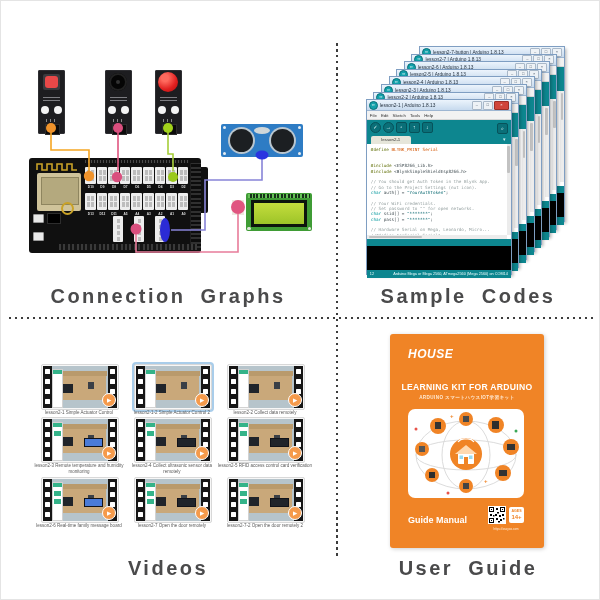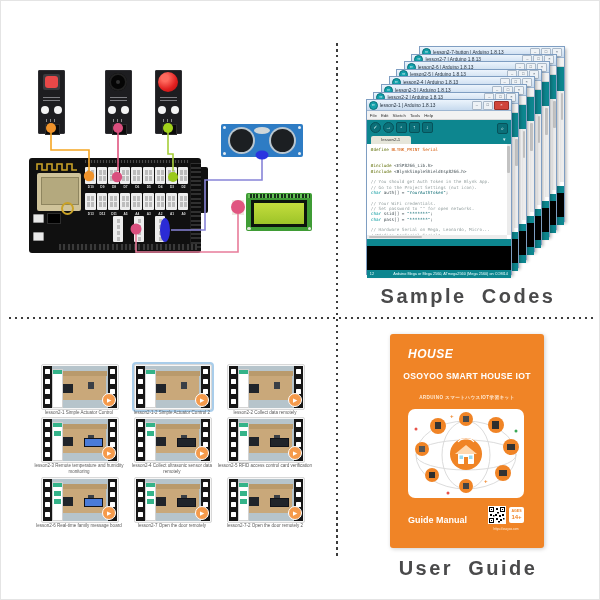"Connection Graphs" div.quad-heading { html: none -> <div>Connection Graphs</div> }
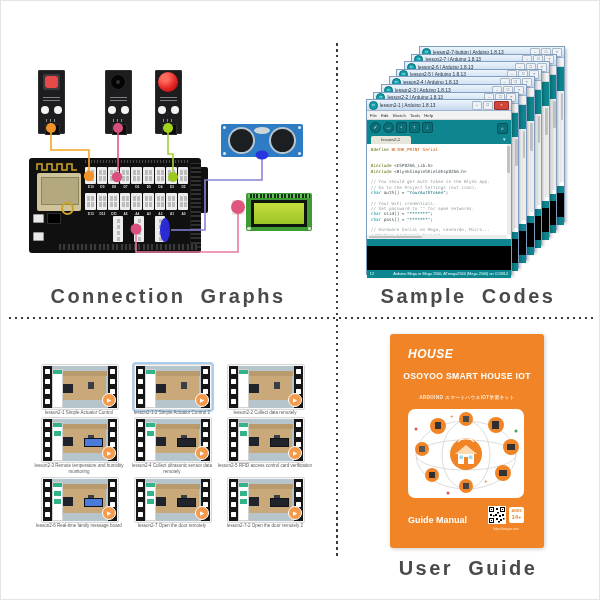"OSOYOO SMART HOUSE IOT" div.gc-t1 { html: <div>OSOYOO SMART HOUSE IOT</div> -> none }
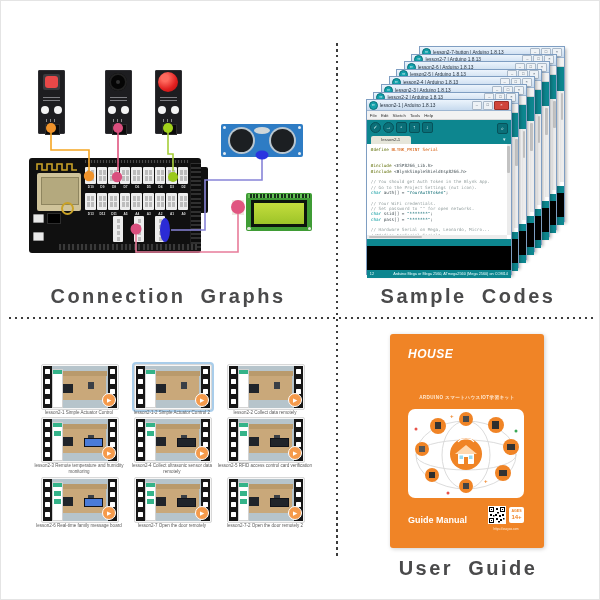"LEARNING KIT FOR ARDUINO" div.gc-t2 { html: none -> <div>LEARNING KIT FOR ARDUINO</div> }
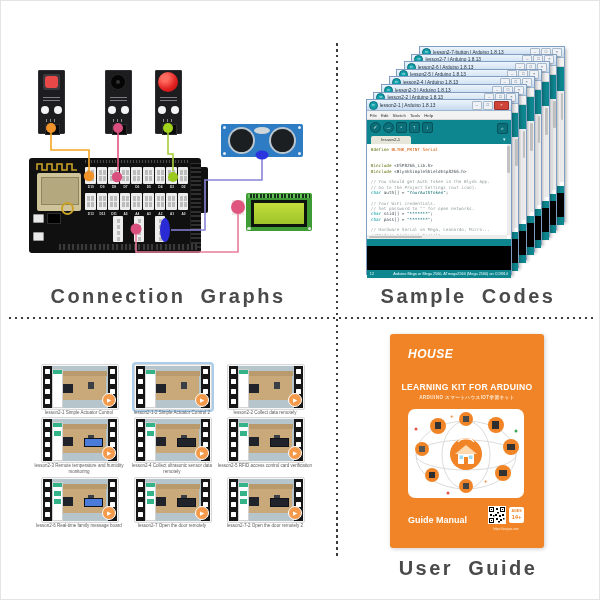"Videos" div.quad-heading { html: none -> <div>Videos</div> }
